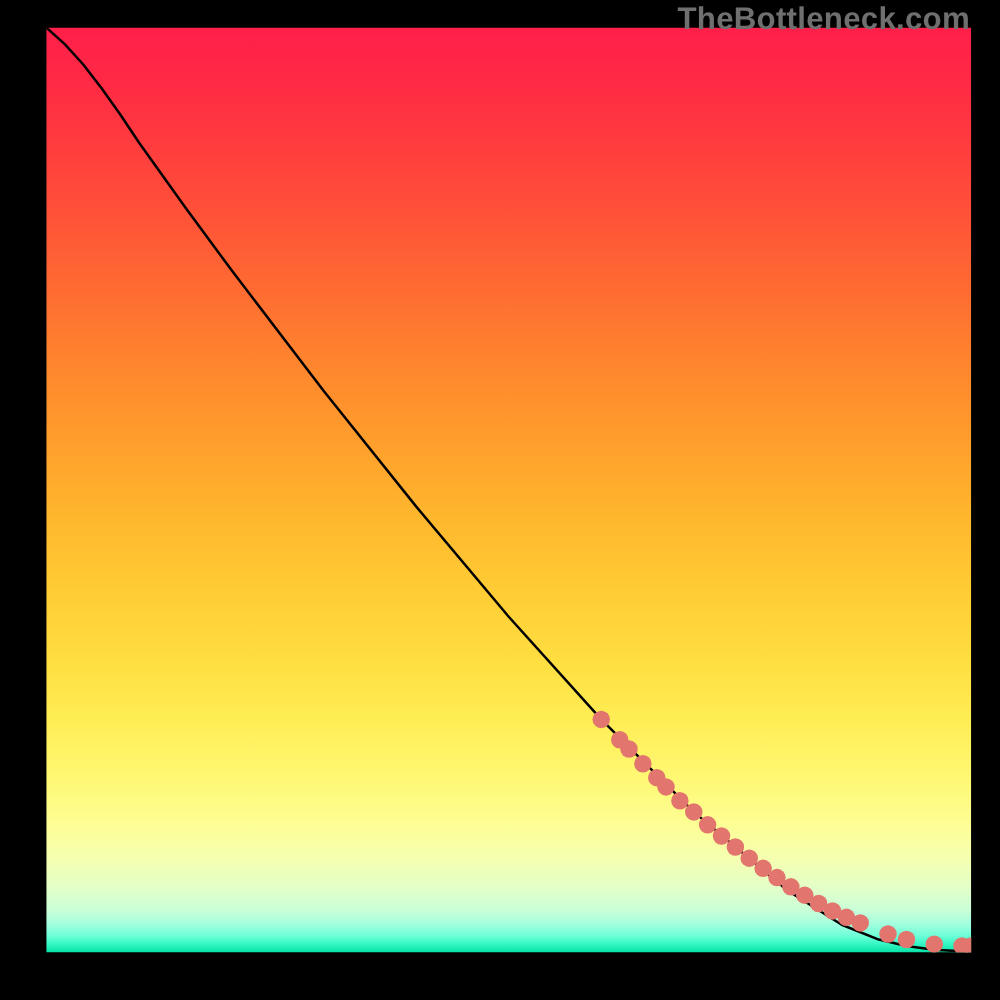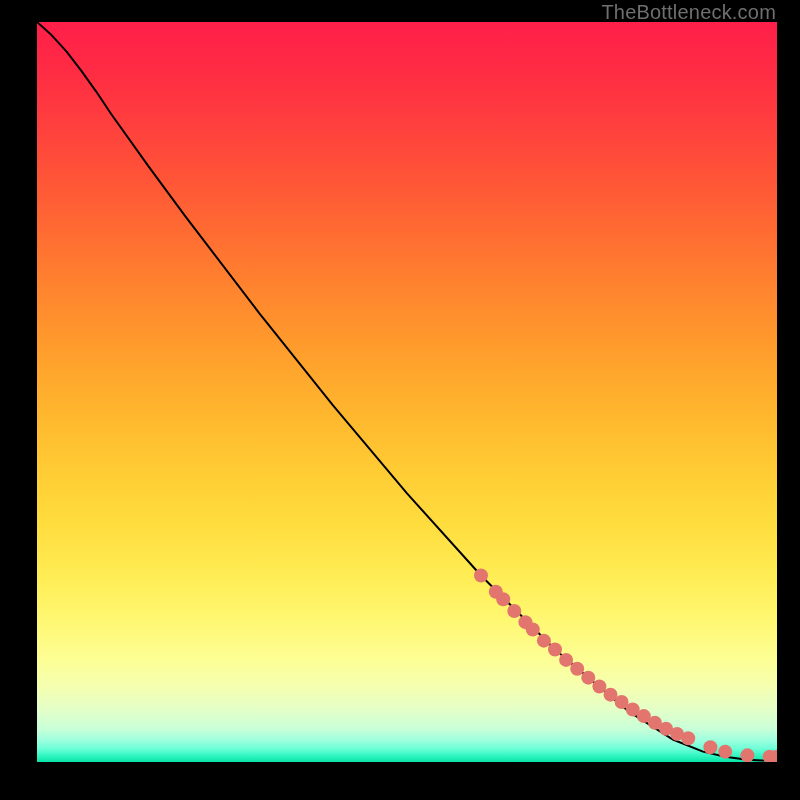"TheBottleneck.com" .watermark { font-size: 20px -> 25px; font-weight: 400 -> 700 }
